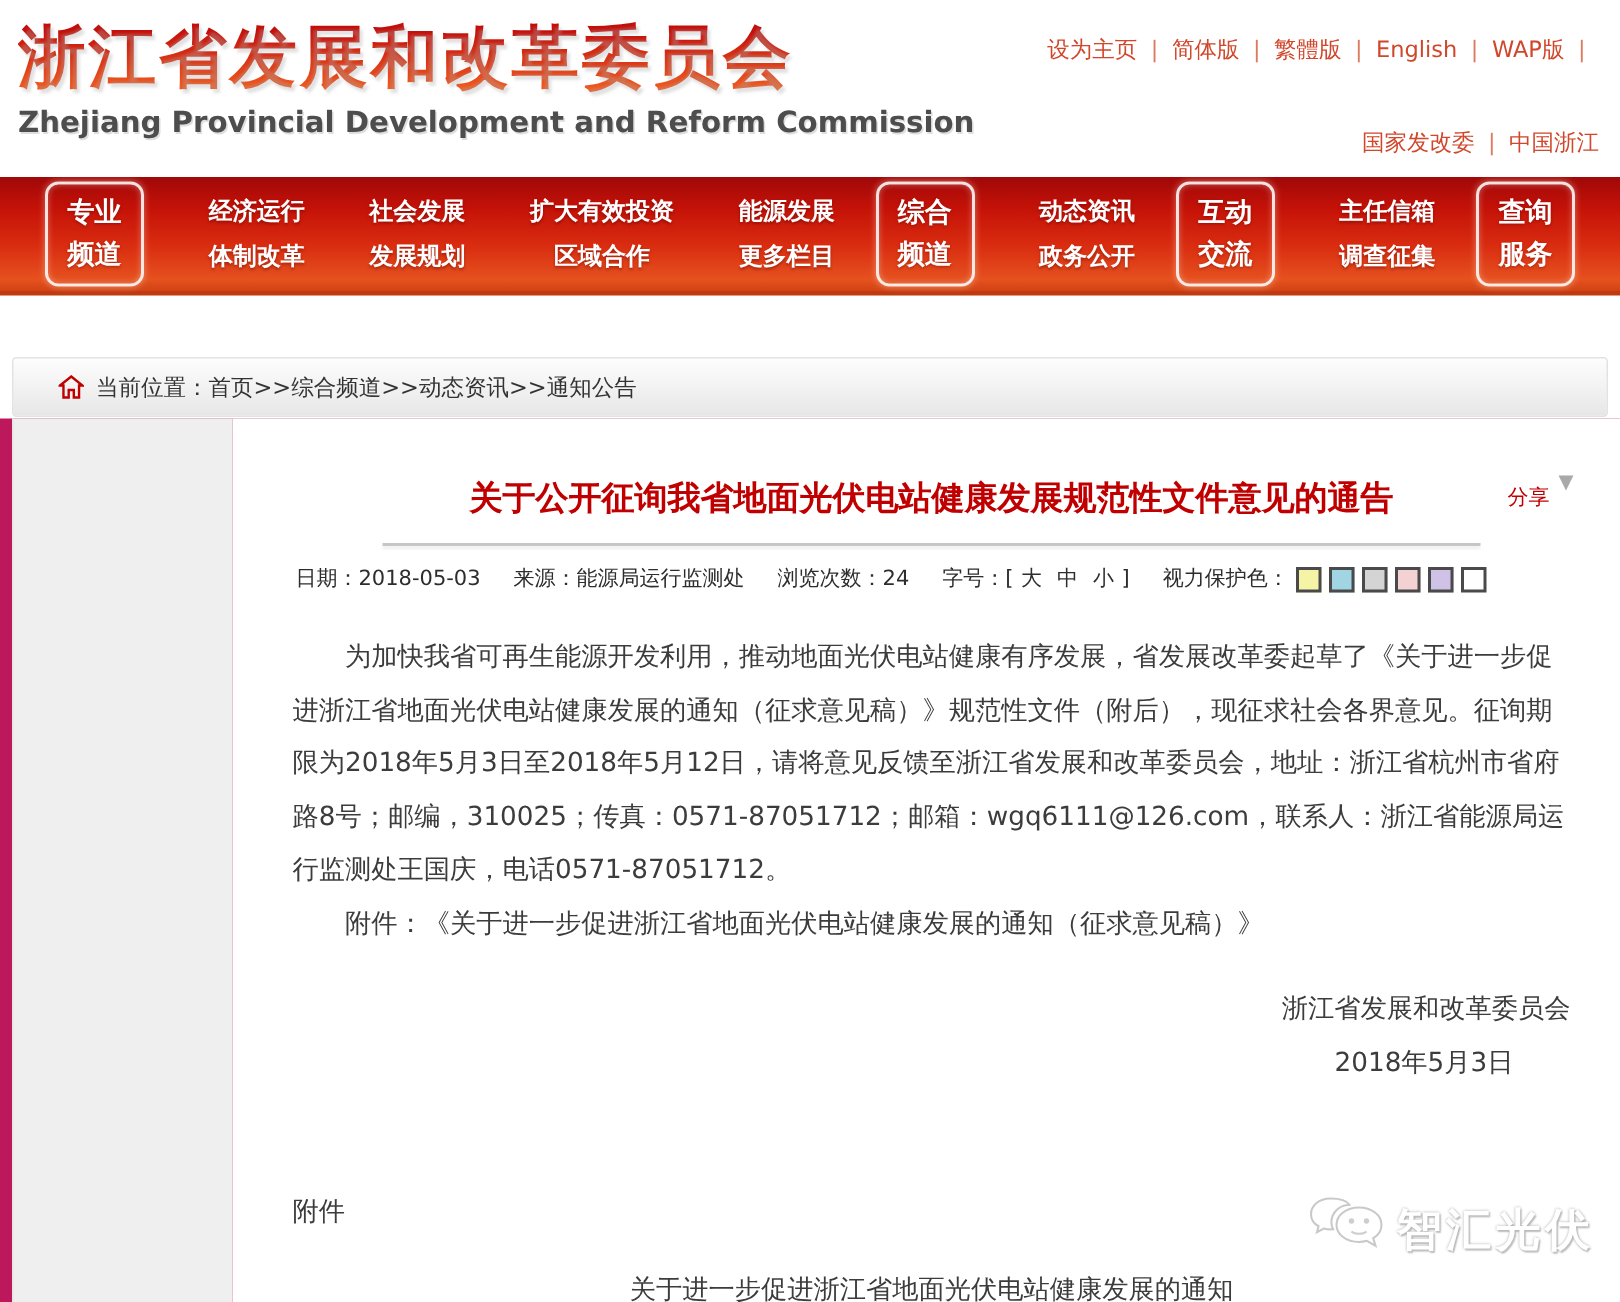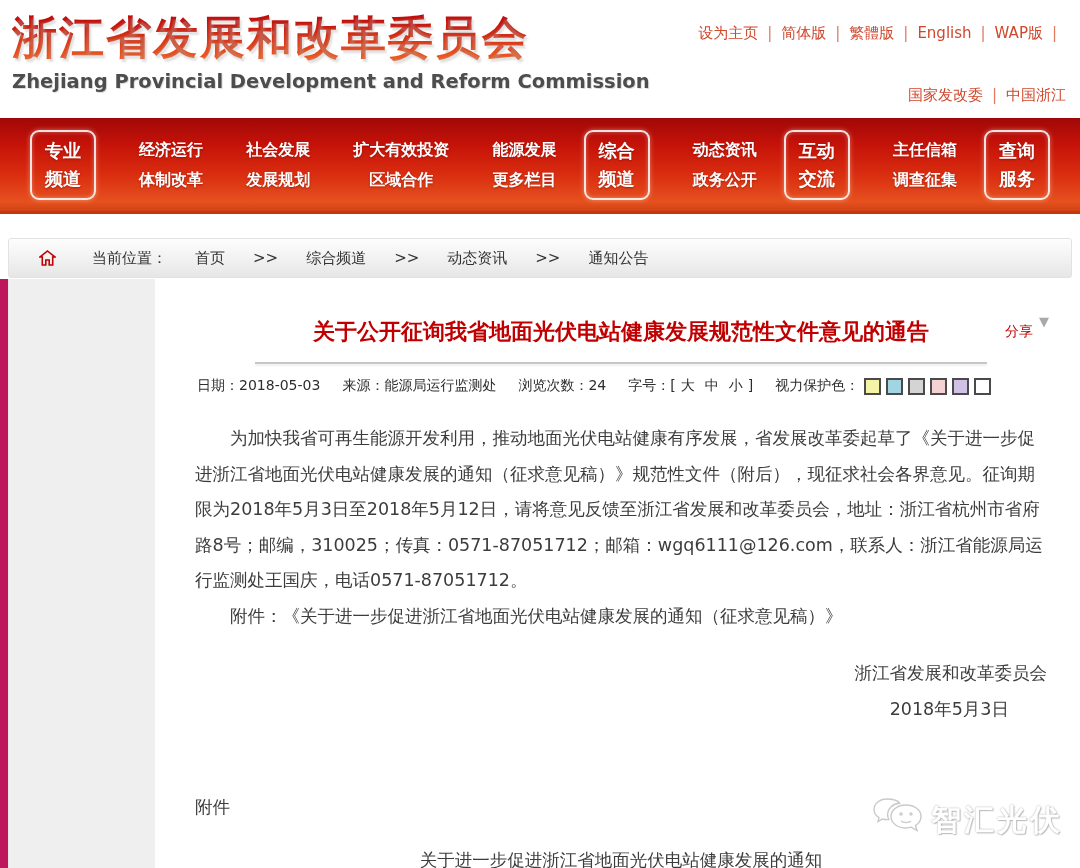"专业" .nav { height: 96px -> 79px }
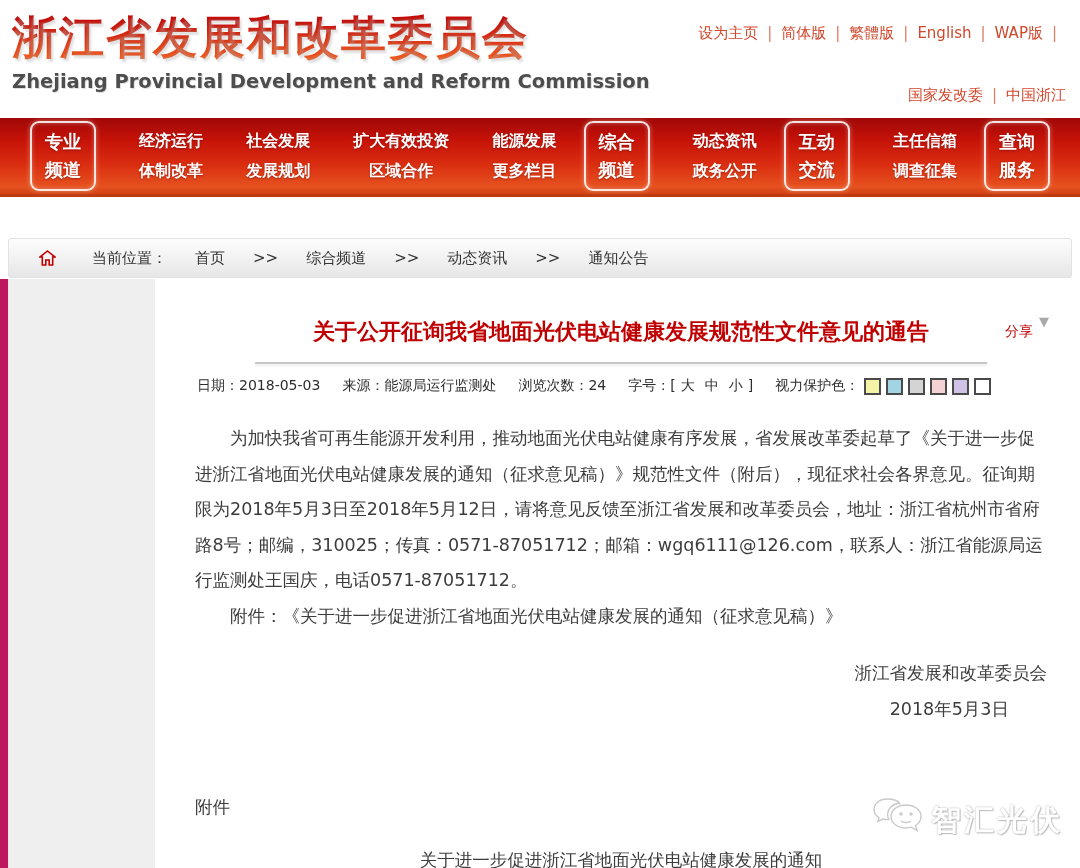"当前位置：" .breadcrumb { gap: 28px -> none }
